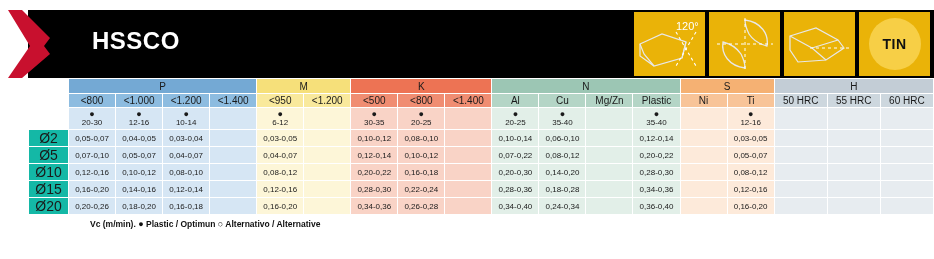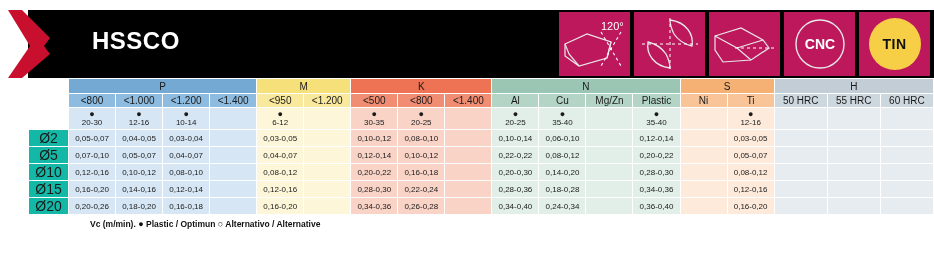"120°" .icon-cell { background: #be185d -> #eab308 }
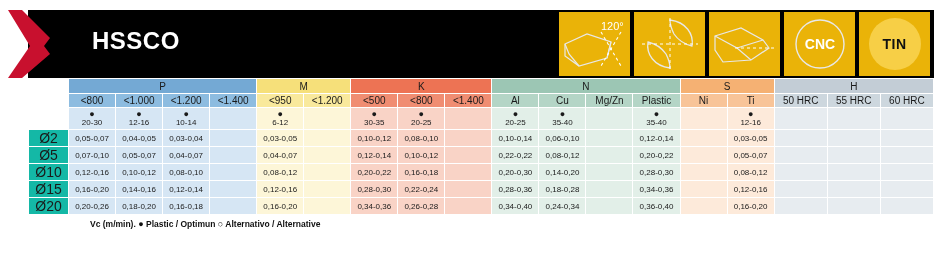"CNC" div.icon-cell { html: <div> <svg> <circle></circle> <text>CNC</text> </svg> </div> -> none }
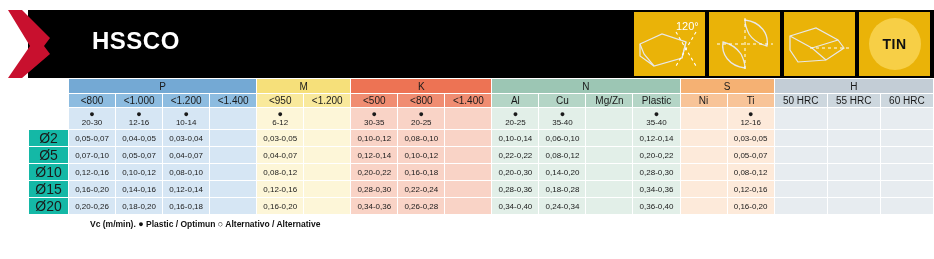"0,22-0,22" td.row-cell { text: 0,22-0,22 -> 0,07-0,22 }
